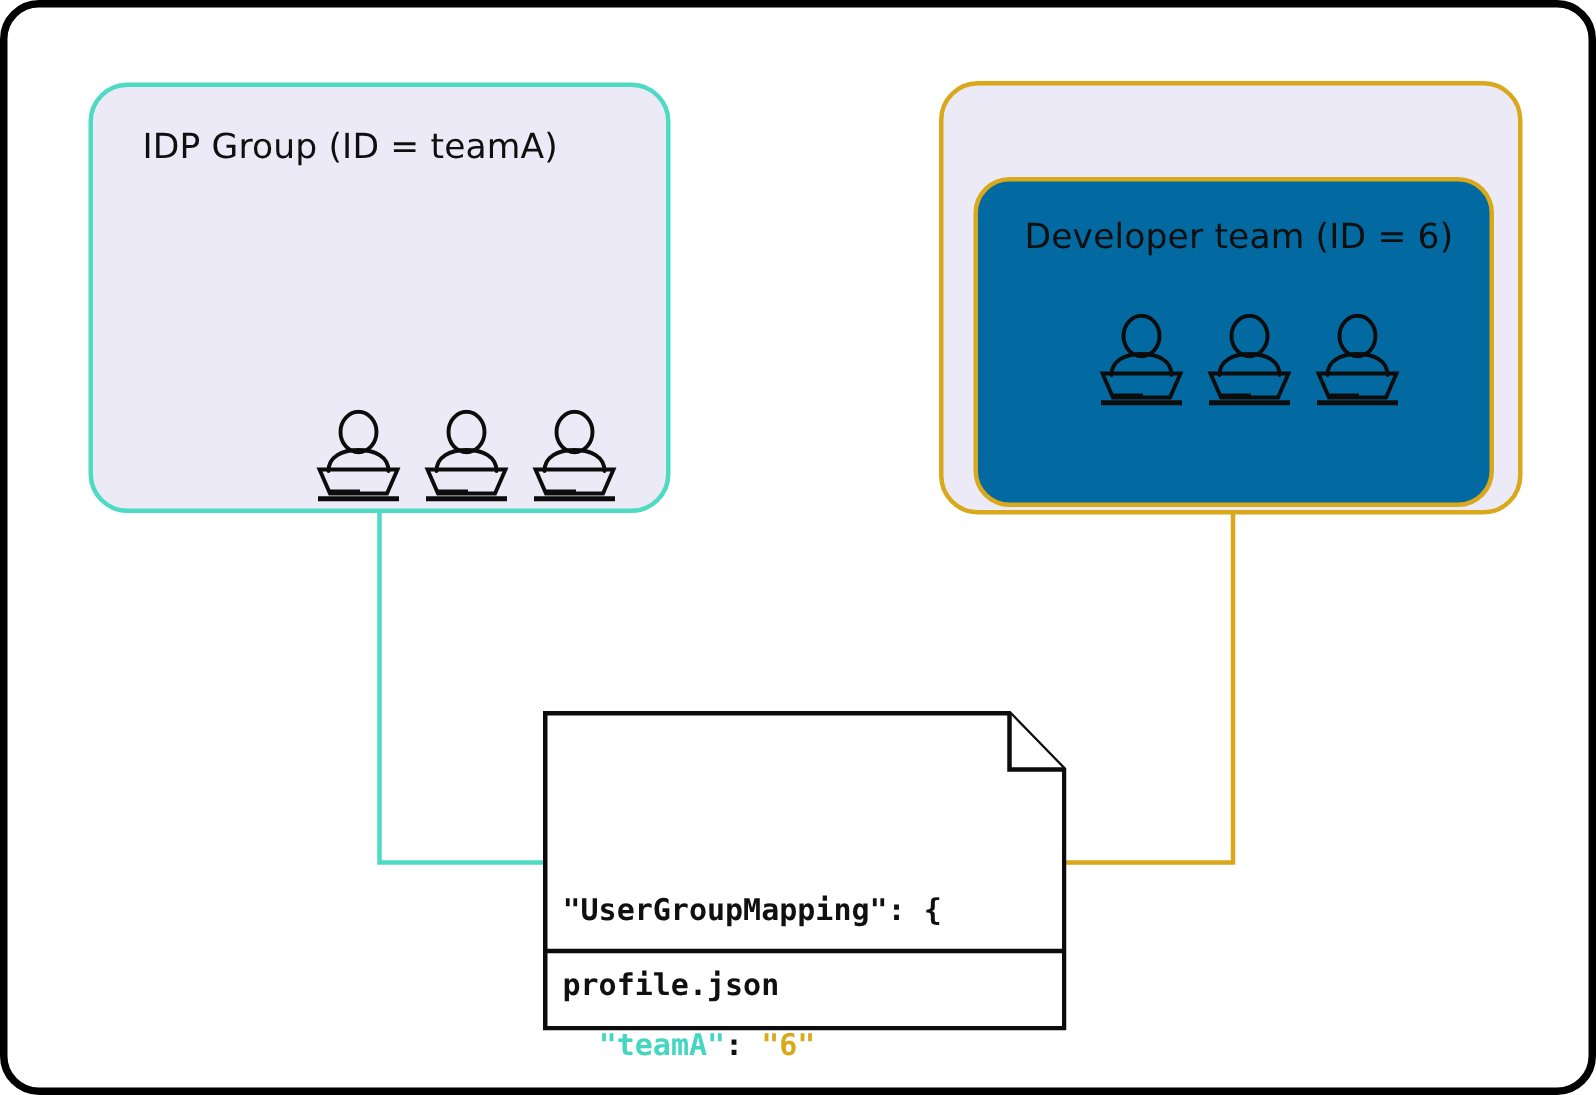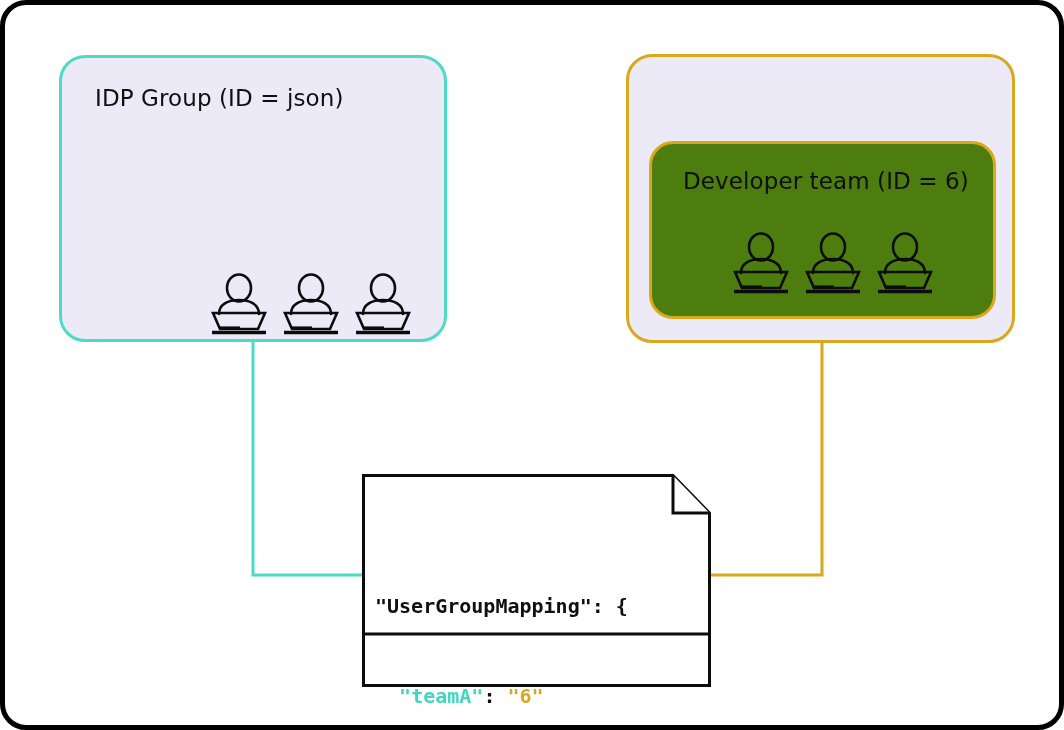"IDP Group (ID = json)" div.box-title { text: json -> teamA }
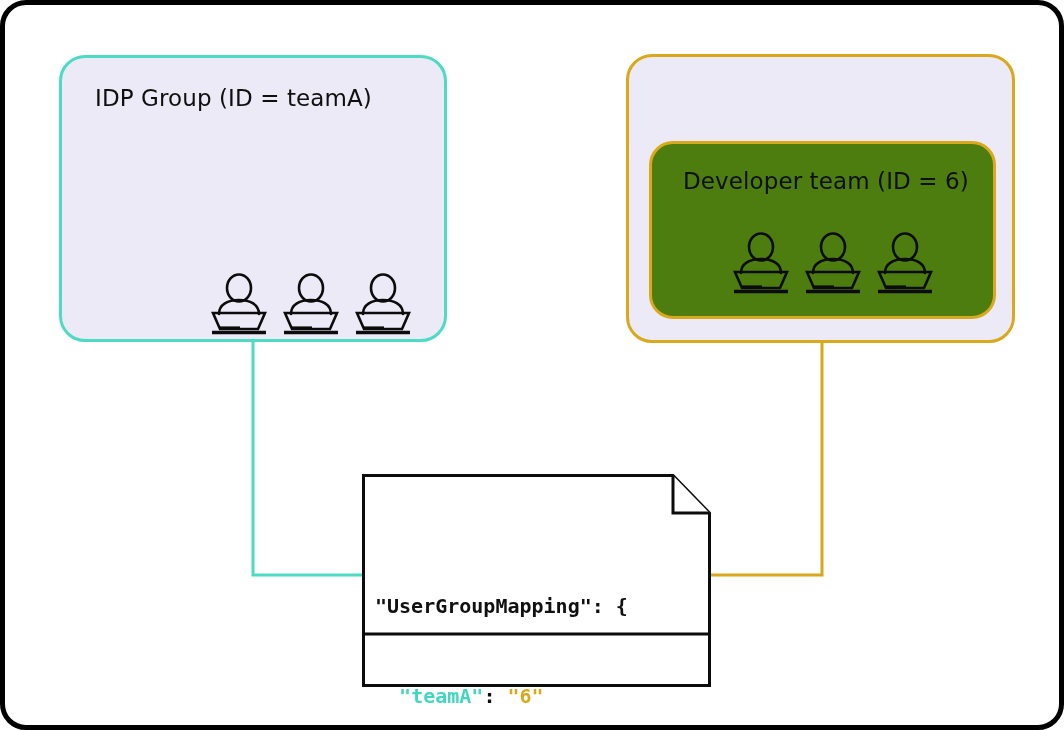"Developer team (ID = 6)" #dev-team-box { background: #4d7c0f -> #0369a1; height: 178px -> 220px; top: 84px -> 61px }
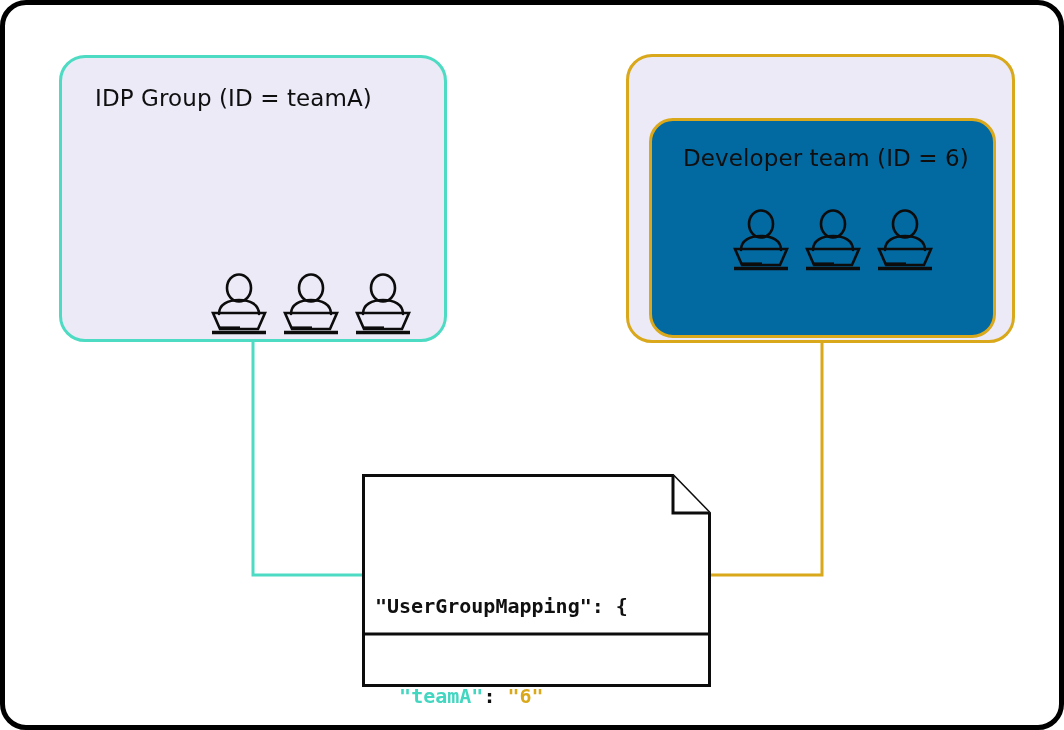"profile.json" div { html: none -> <div>profile.json</div> }
